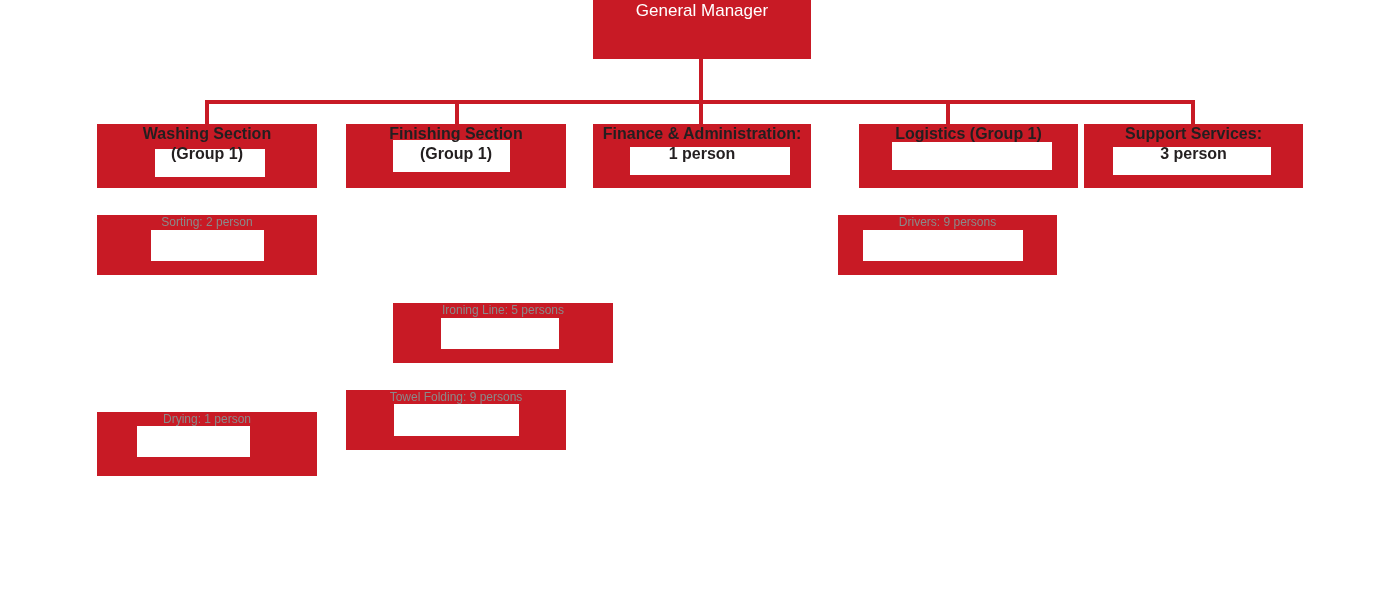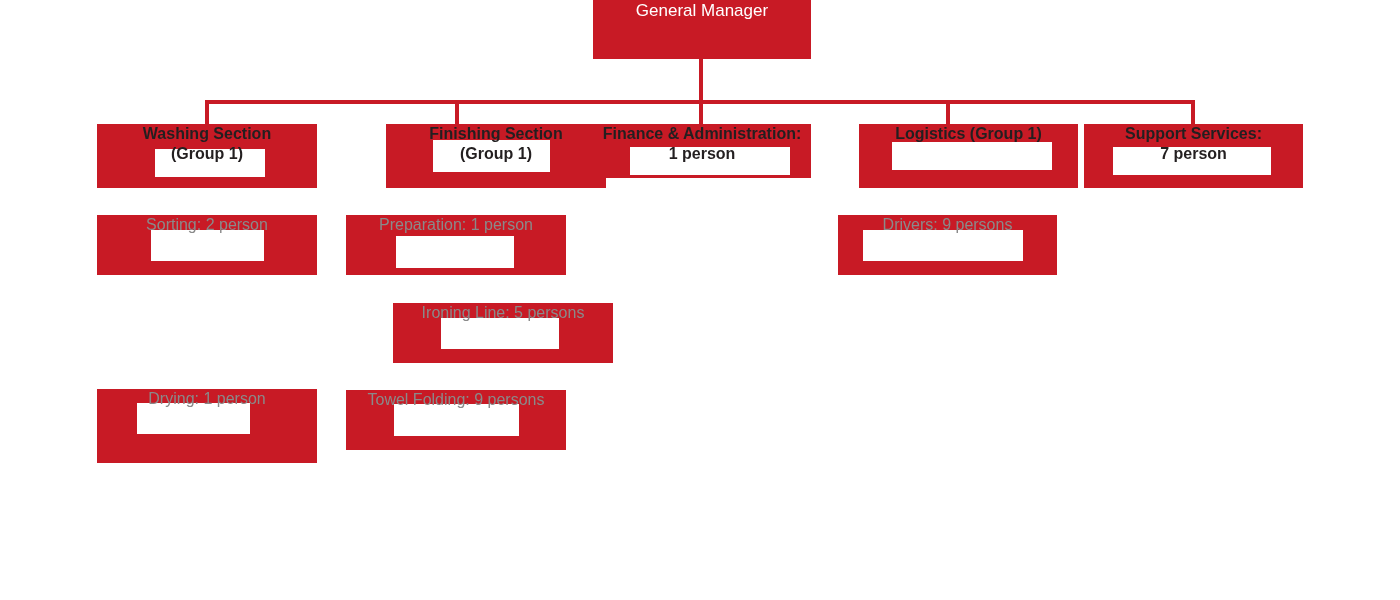"Finishing Section" div.node { margin-left: 40px -> none }
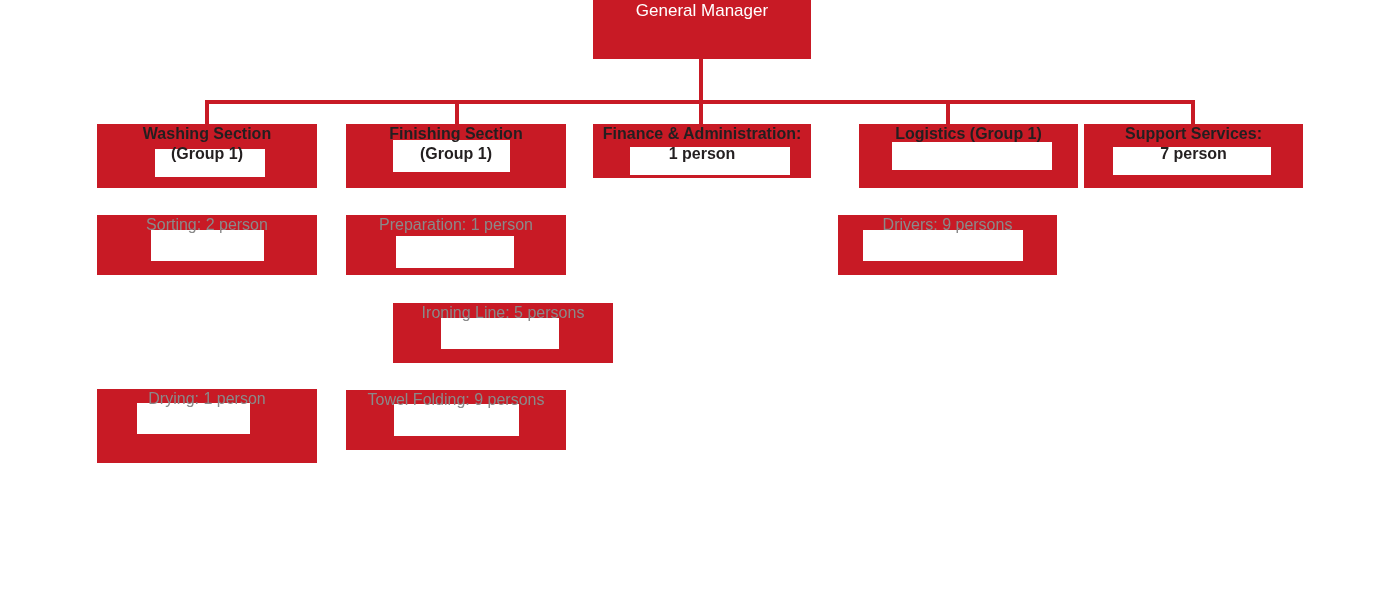"Finance & Administration:" div.node { height: 54px -> 64px }
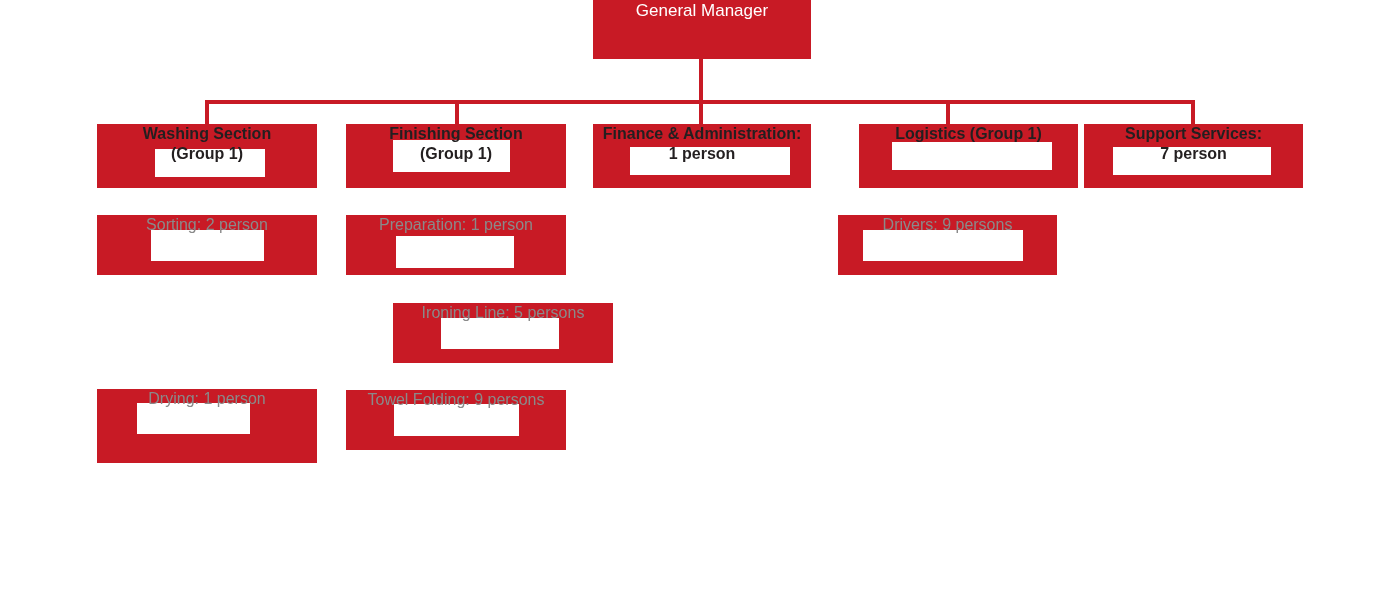"Support Services:" span.node-label { text: 7 -> 3 }
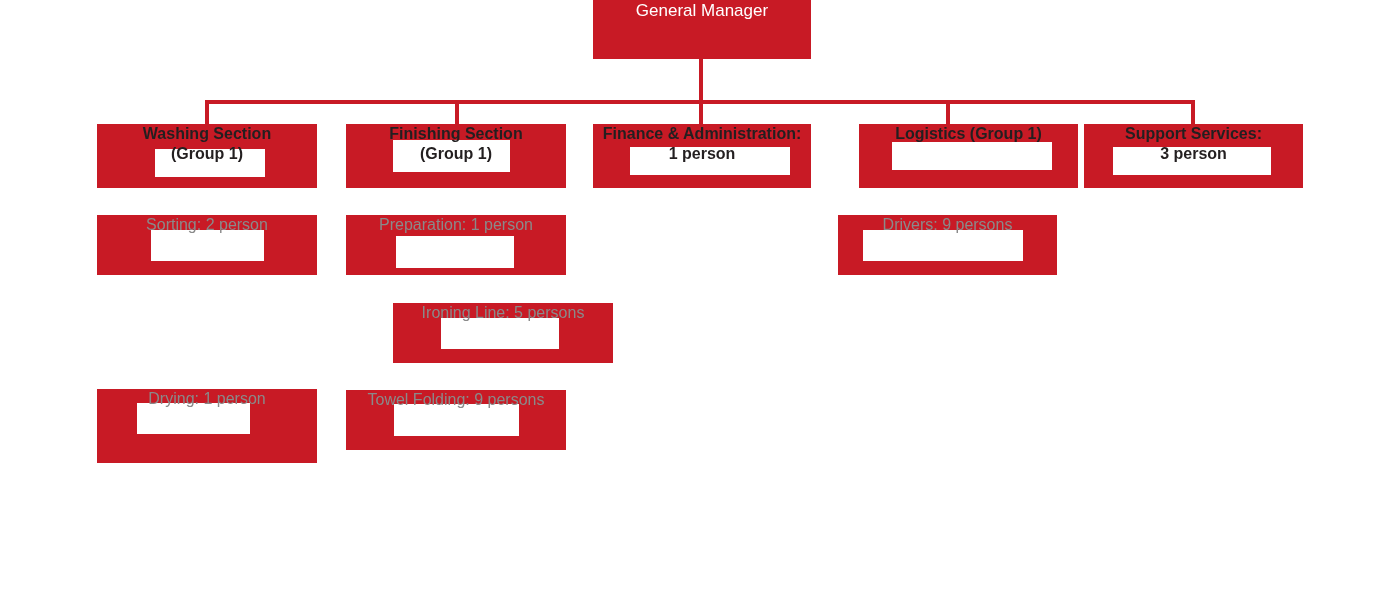"Sorting: 2 person" .level2 .node-label { font-size: 16px -> 12px }
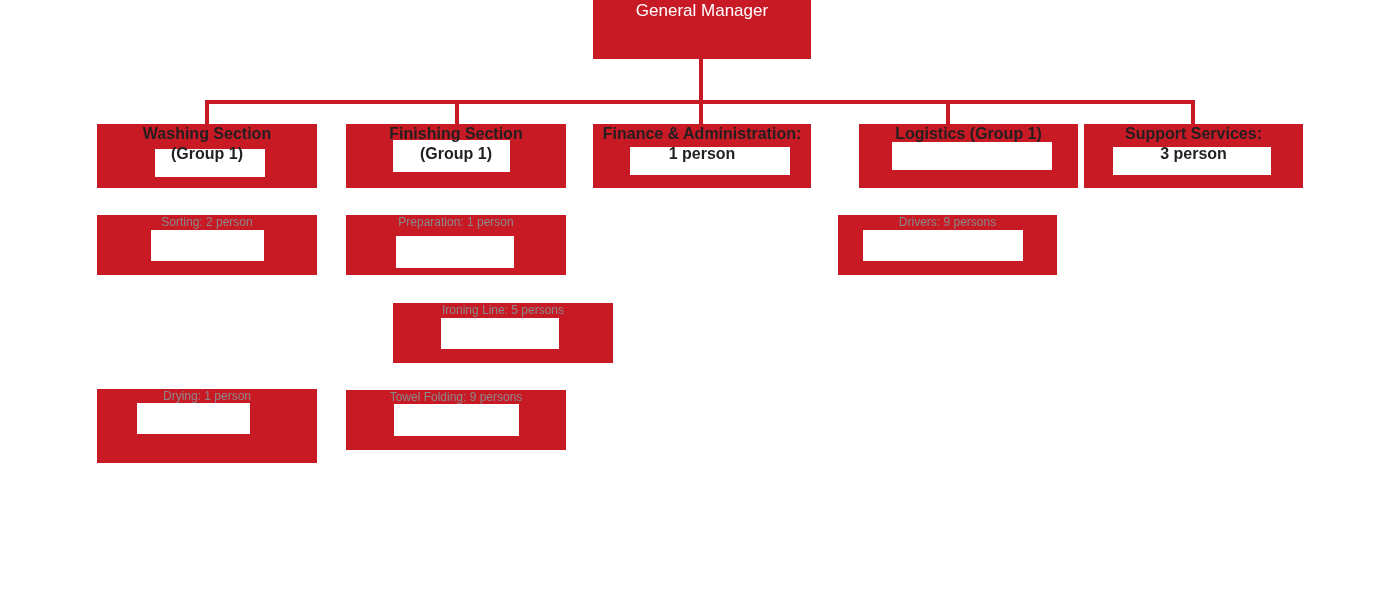"Preparation: 1 person" div.node { html: <div> <div></div> <span>Preparation: 1 person</span> </div> -> none }
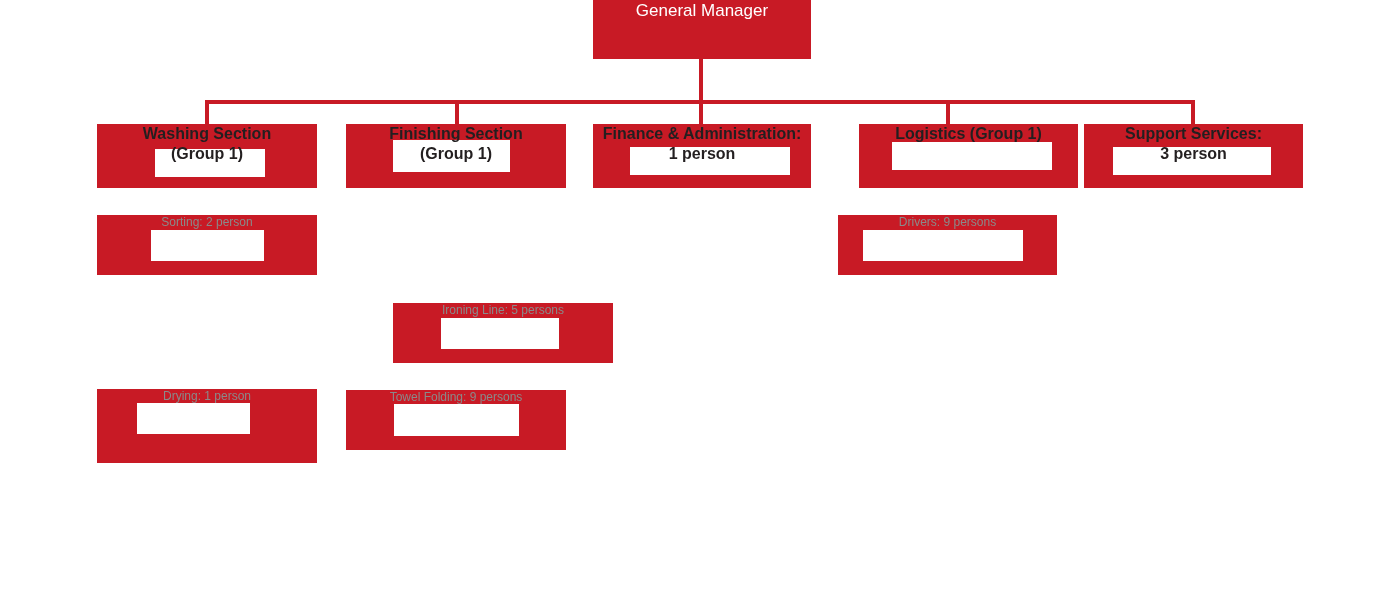"Drying: 1 person" div.node { height: 74px -> 64px; top: 389px -> 412px }
